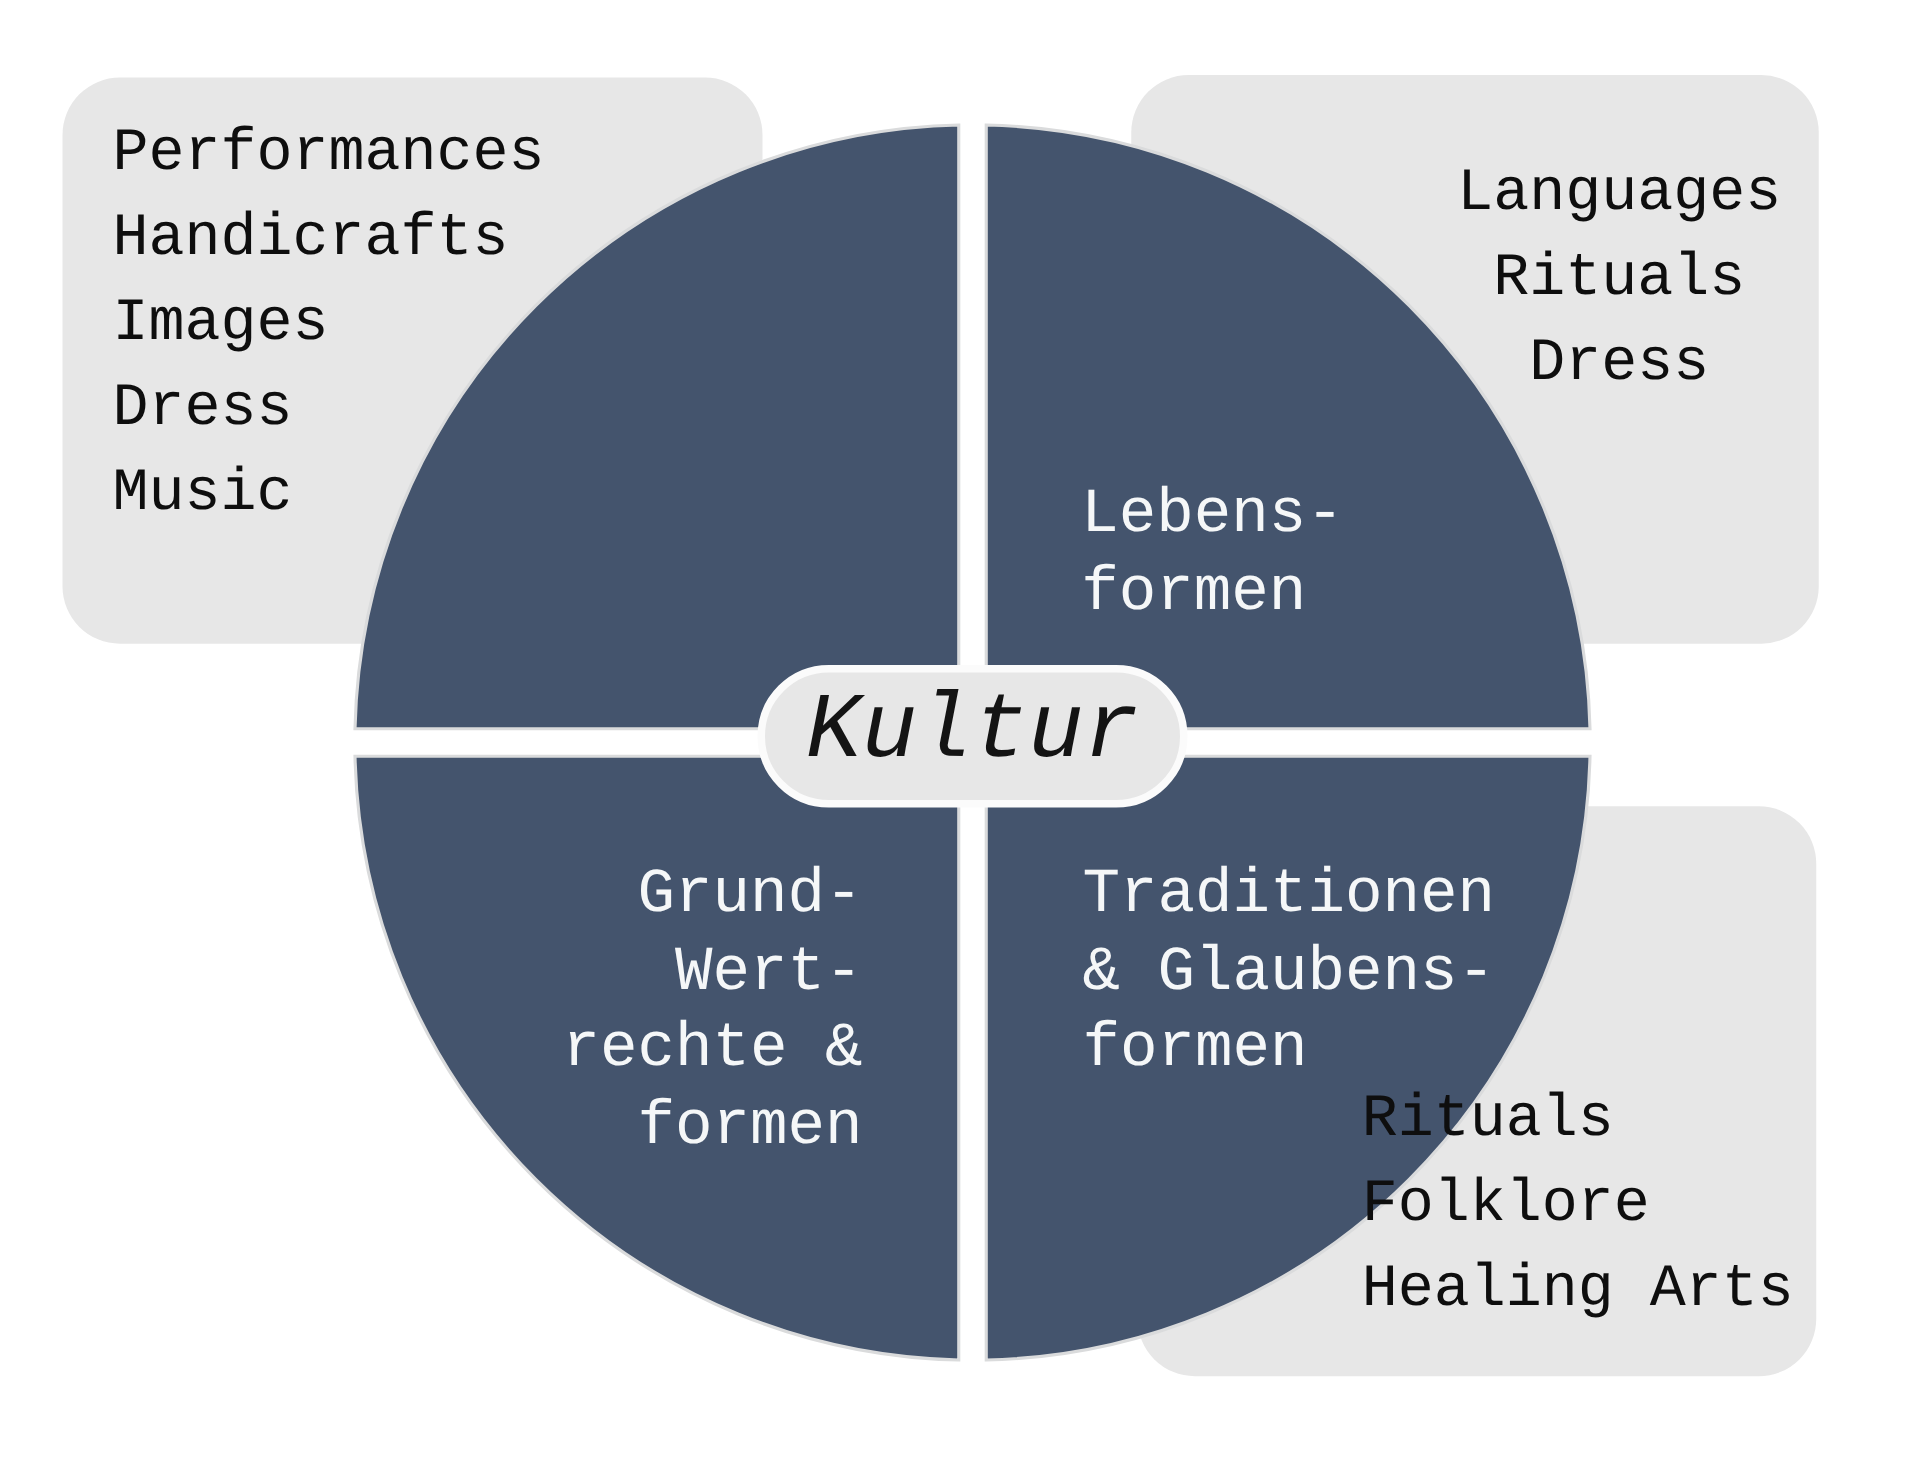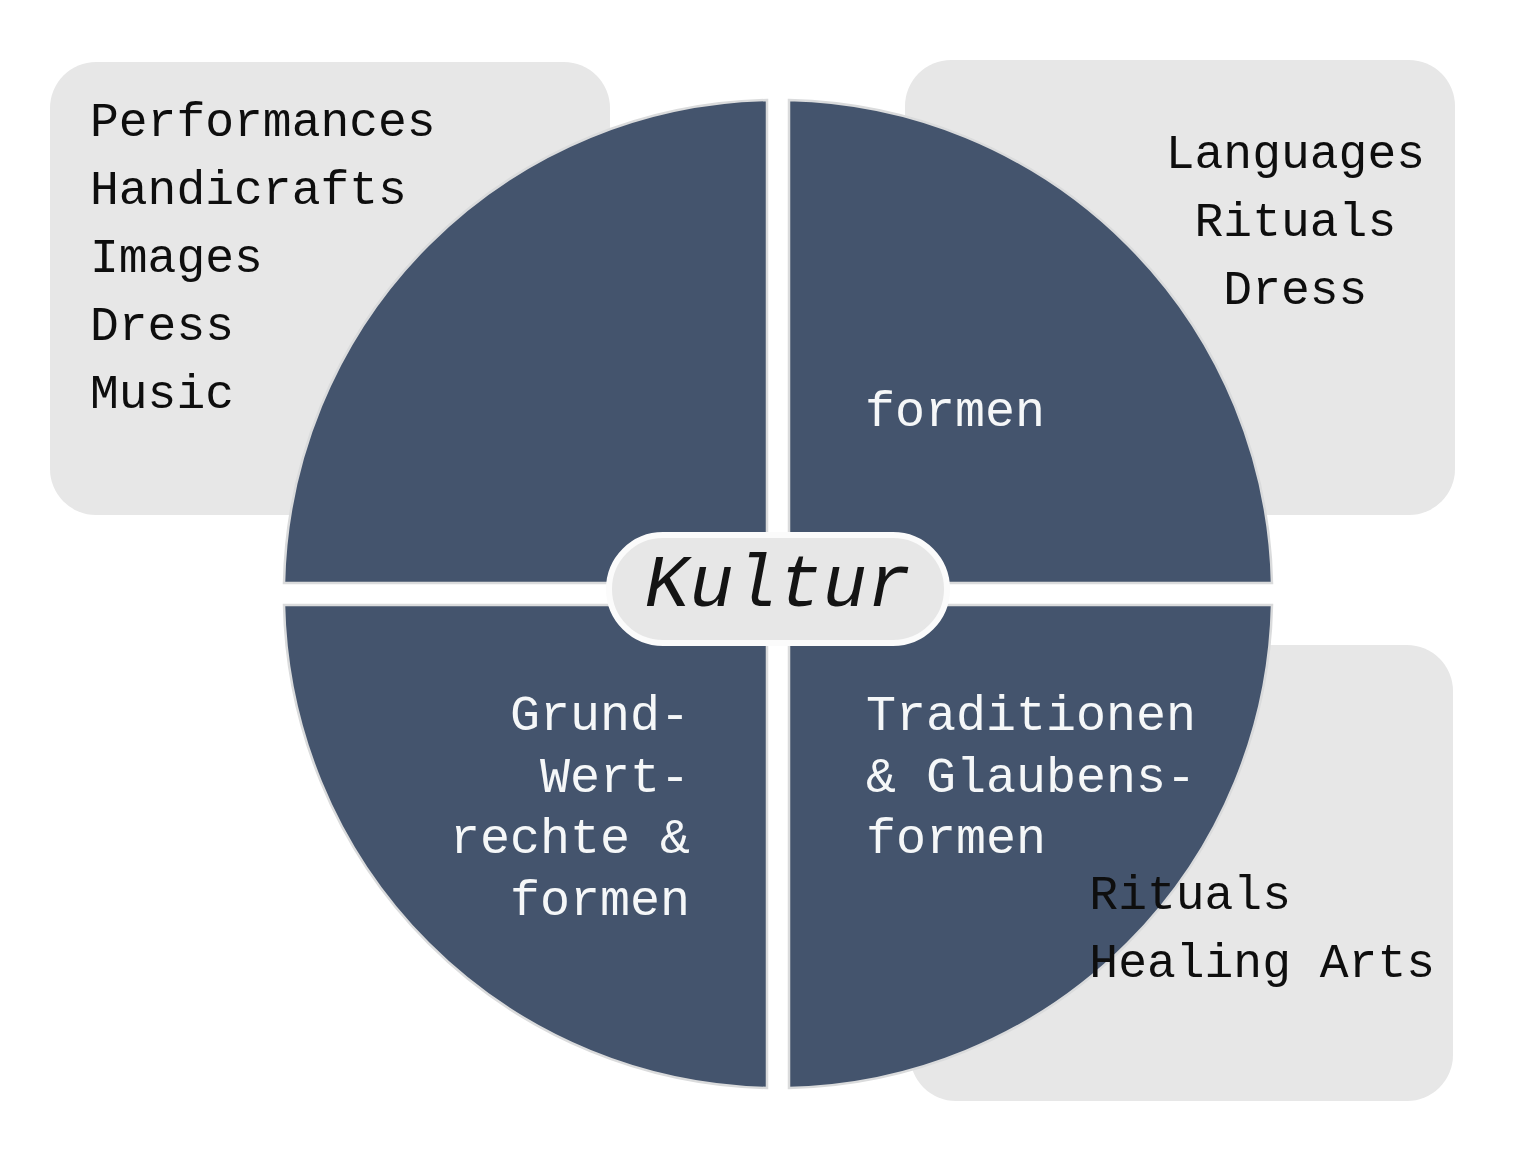"Lebens-" div { html: none -> <div>Lebens-</div> }
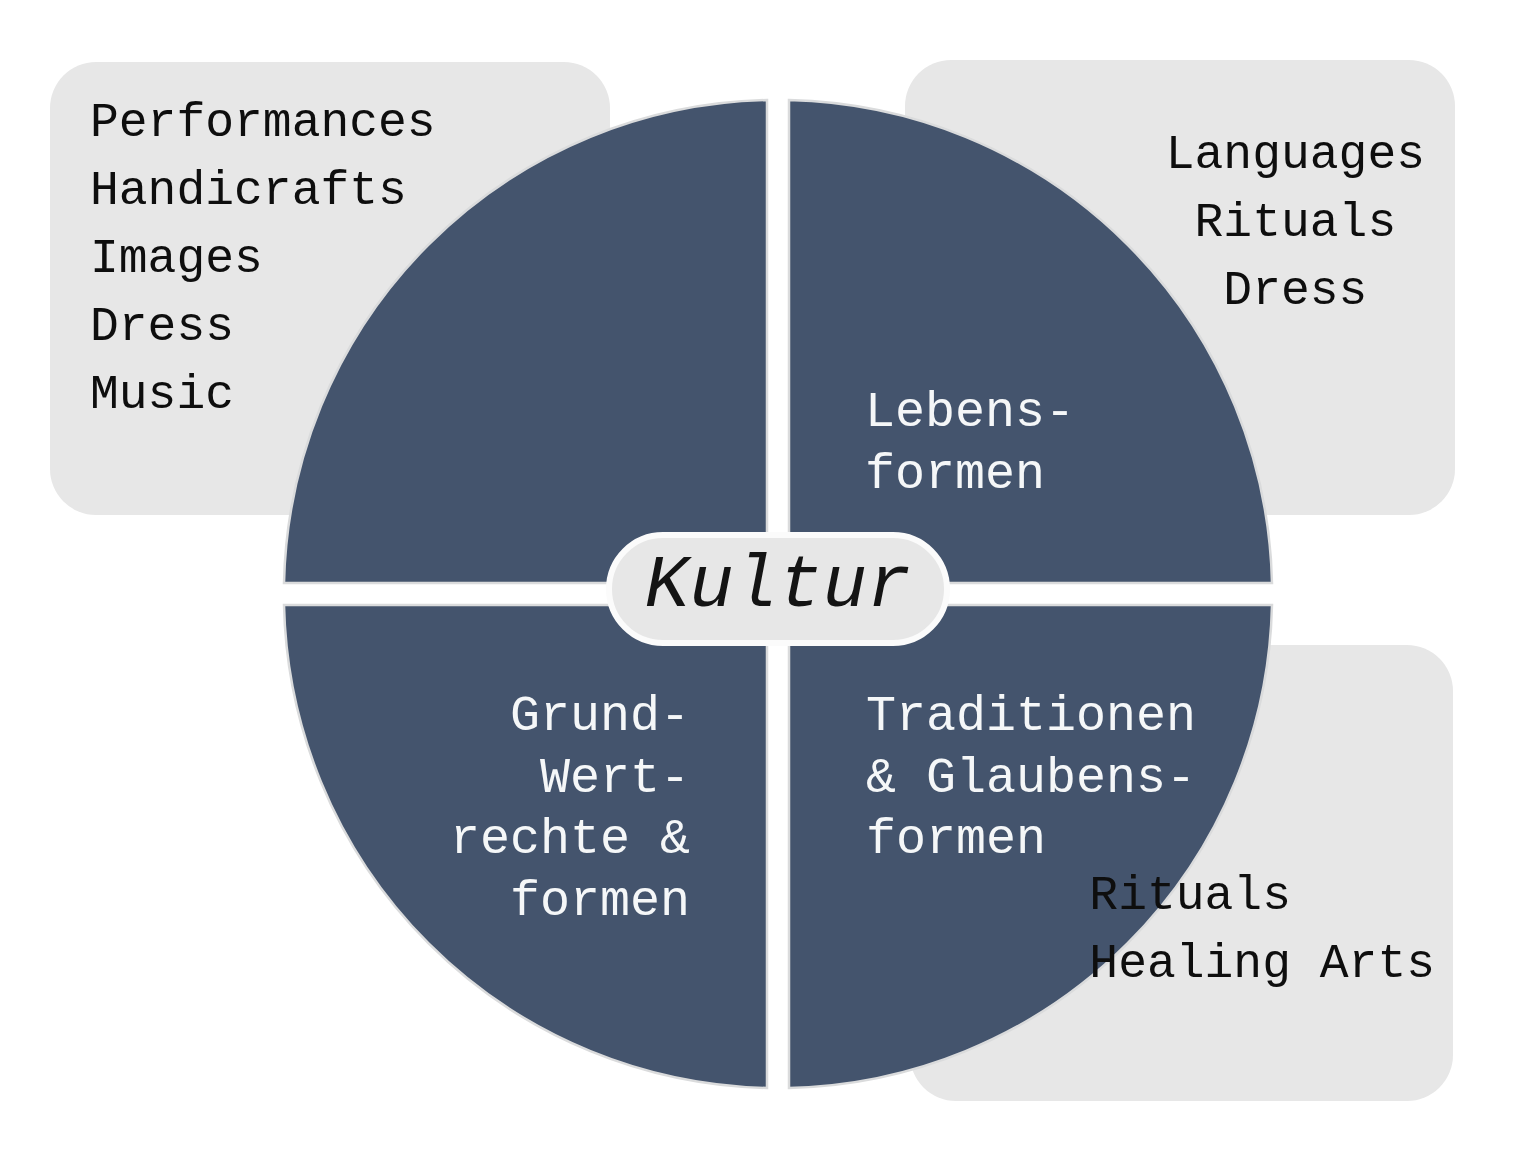"Folklore" div { html: none -> <div>Folklore</div> }
